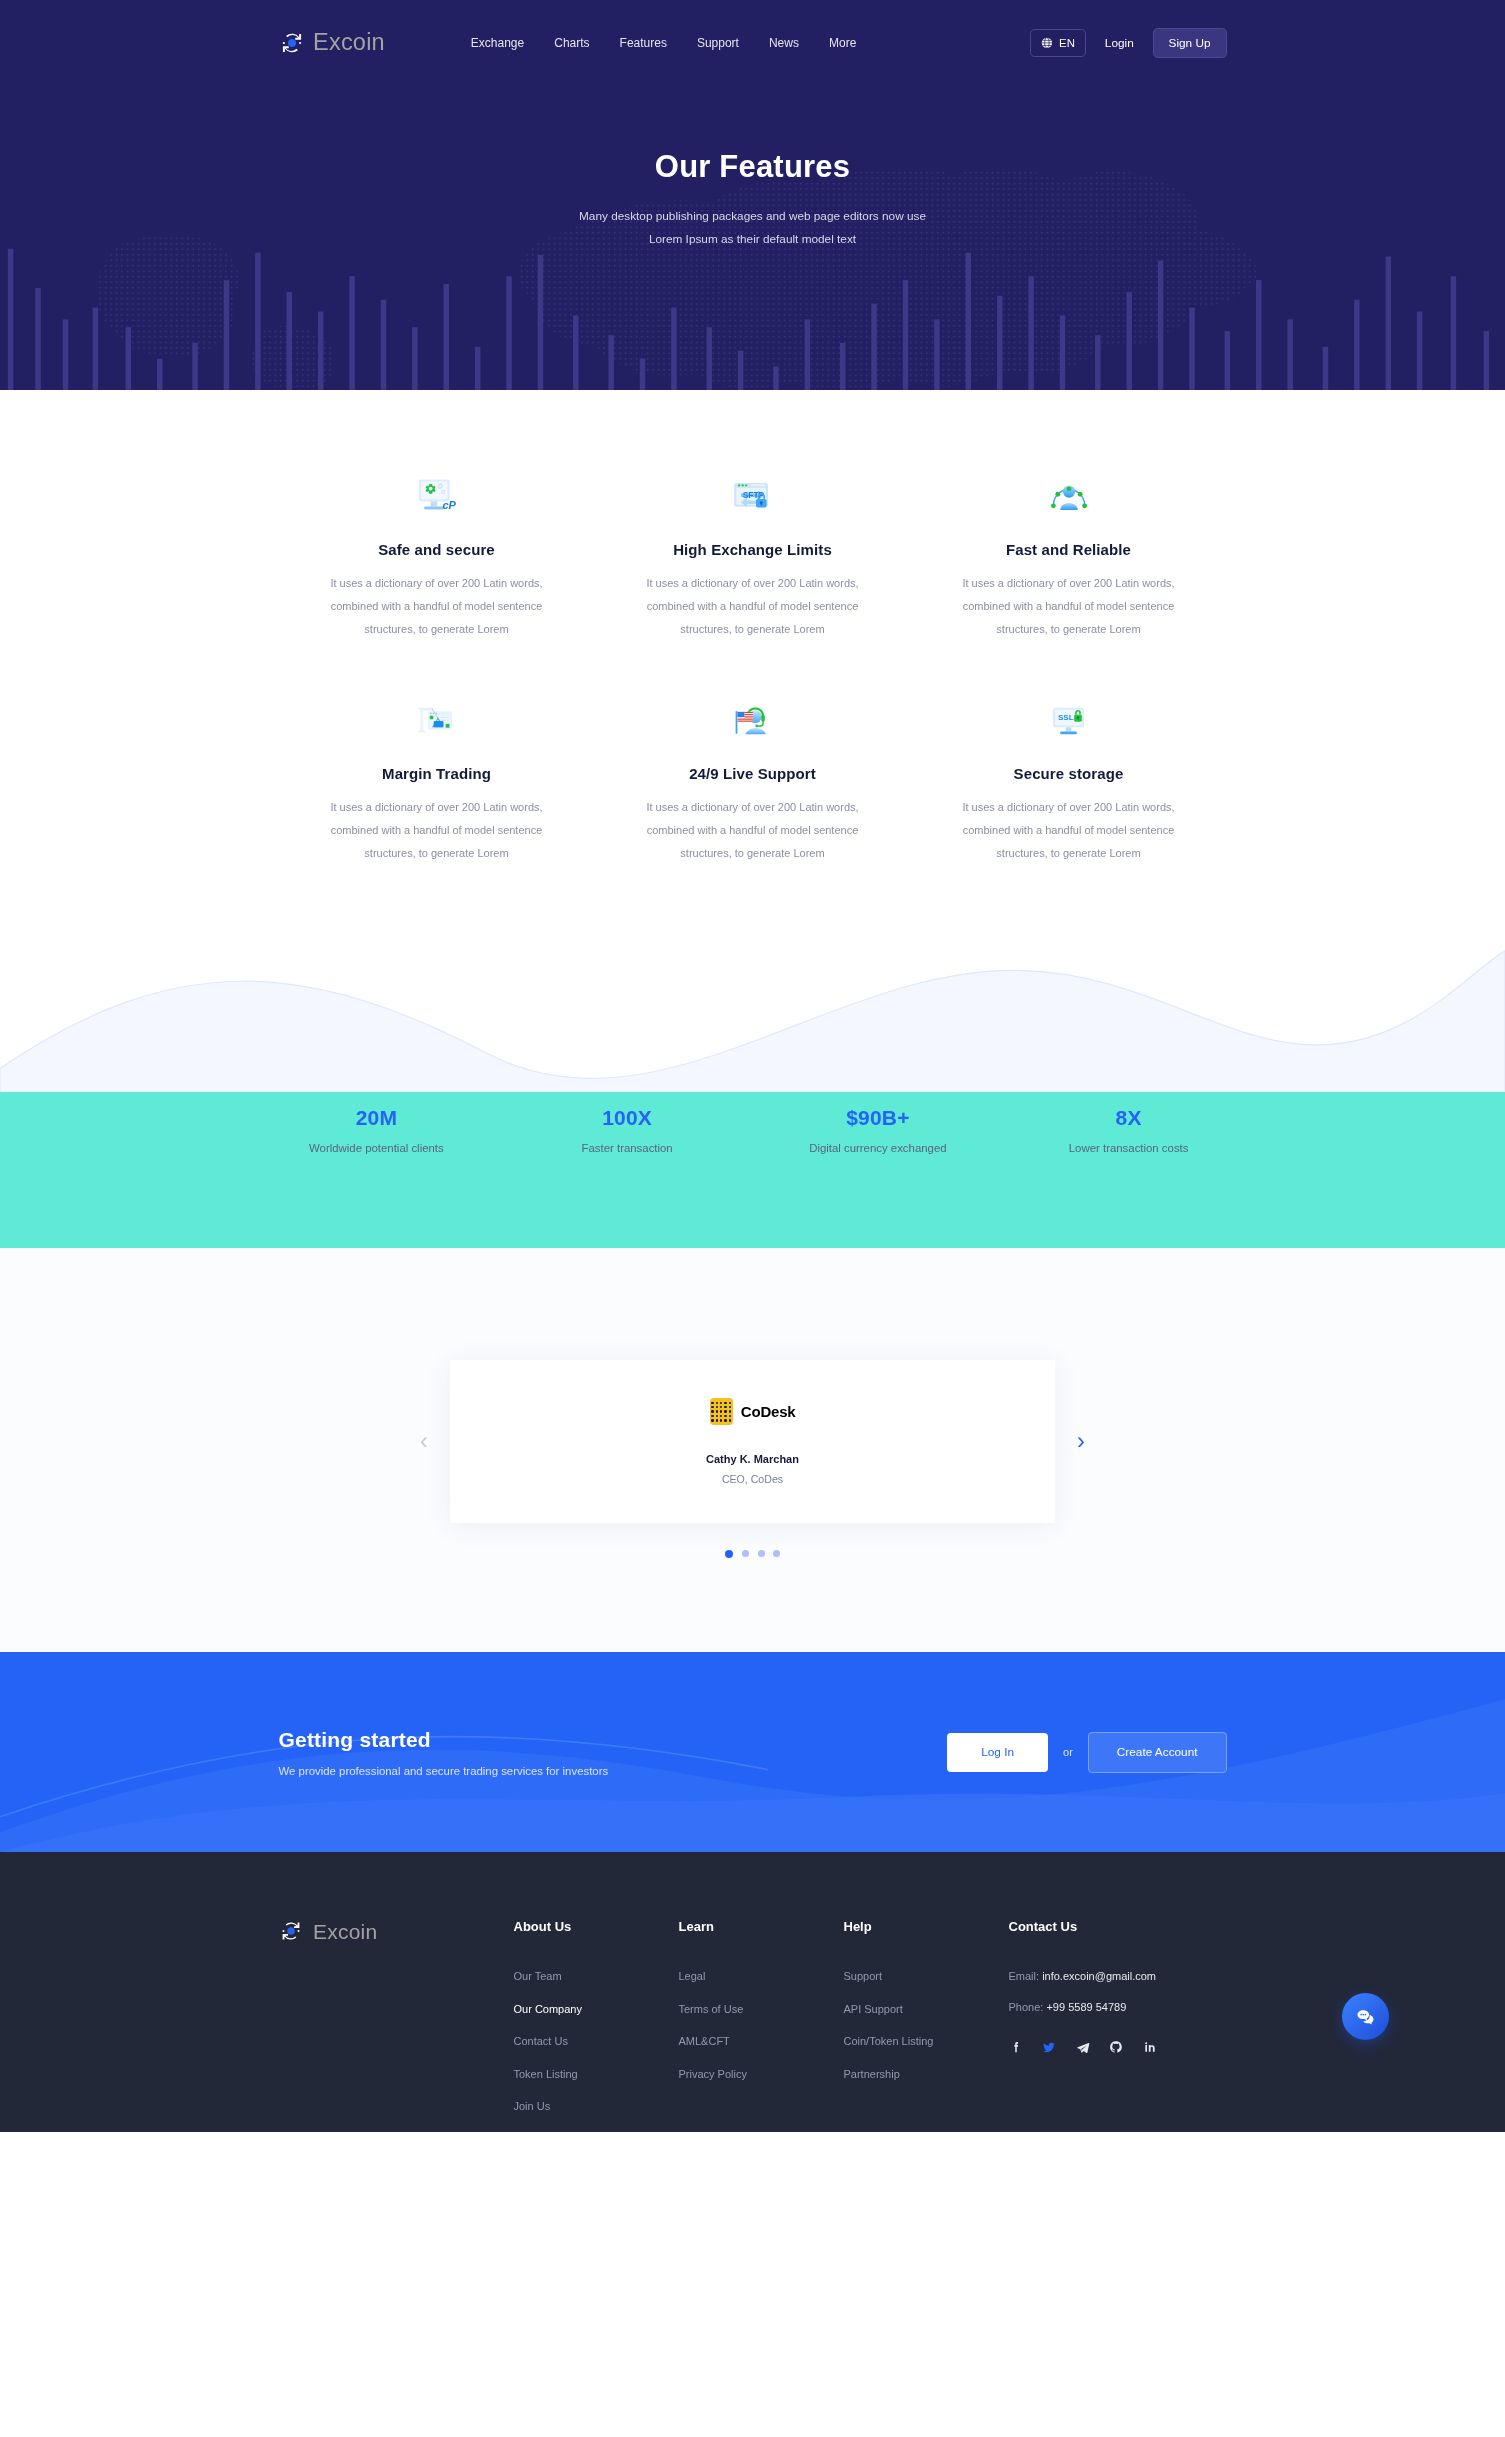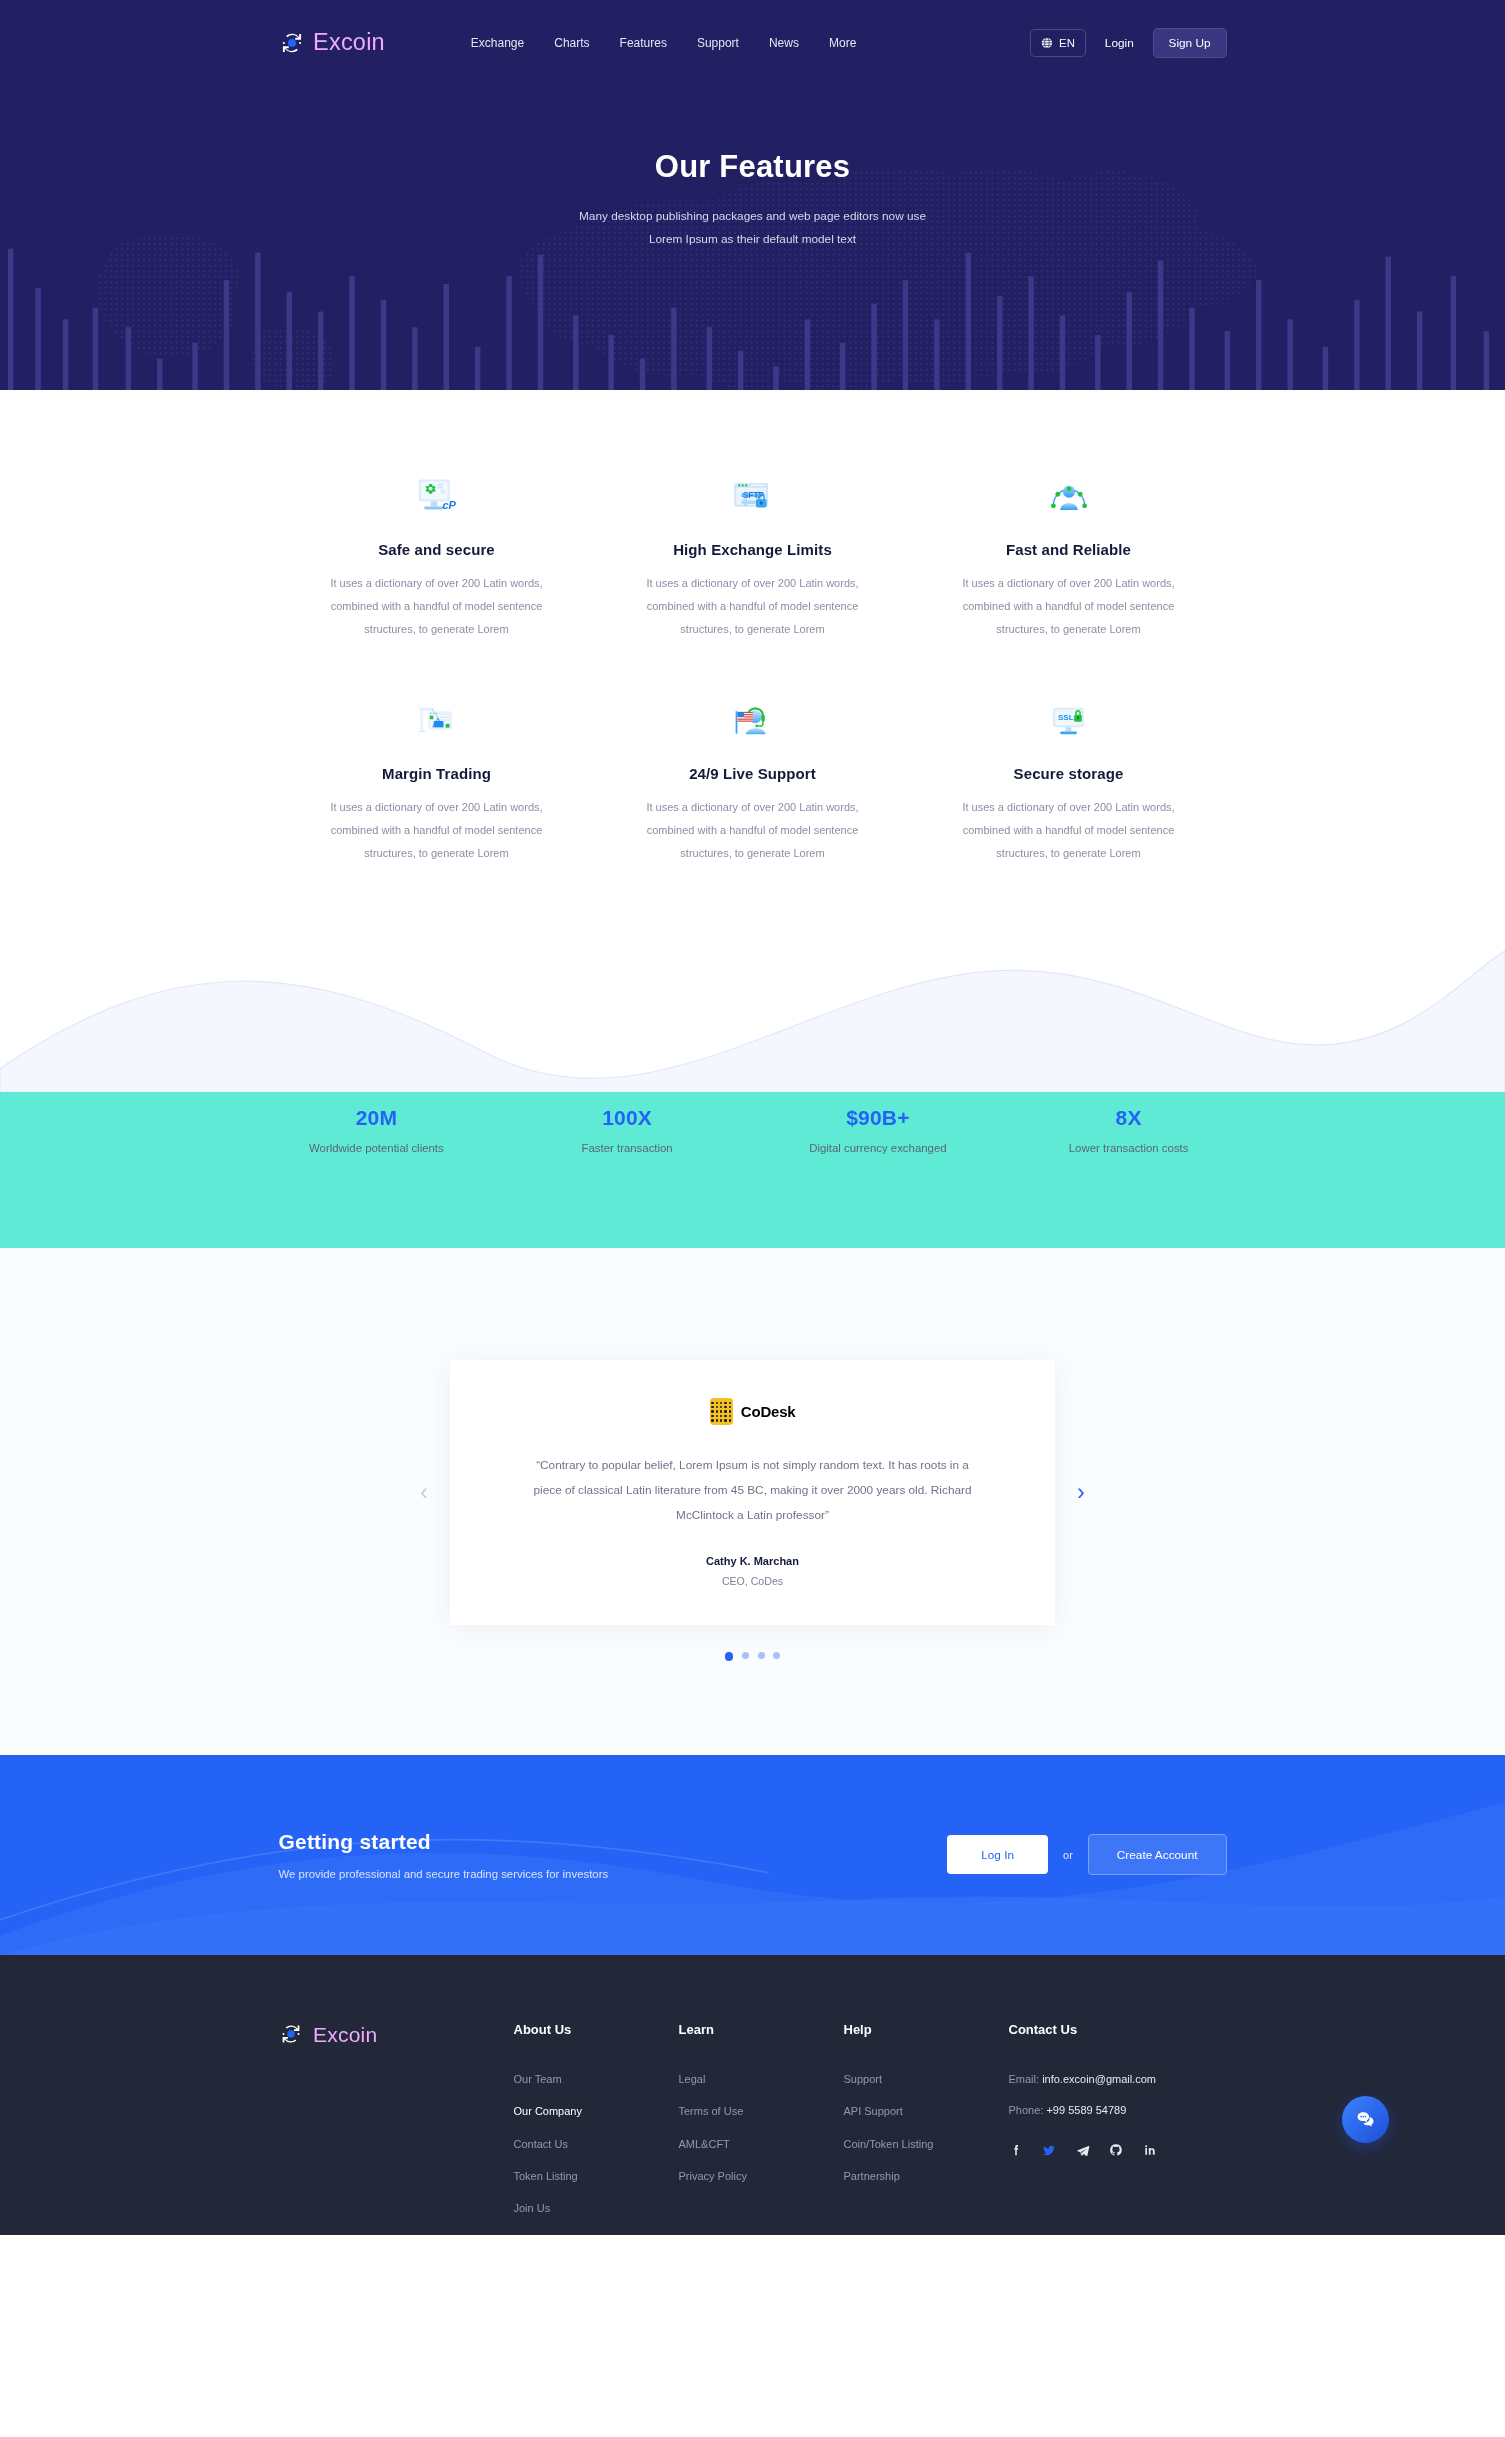"Excoin" .logo-text { color: #f0abfc -> #a3a3a3 }
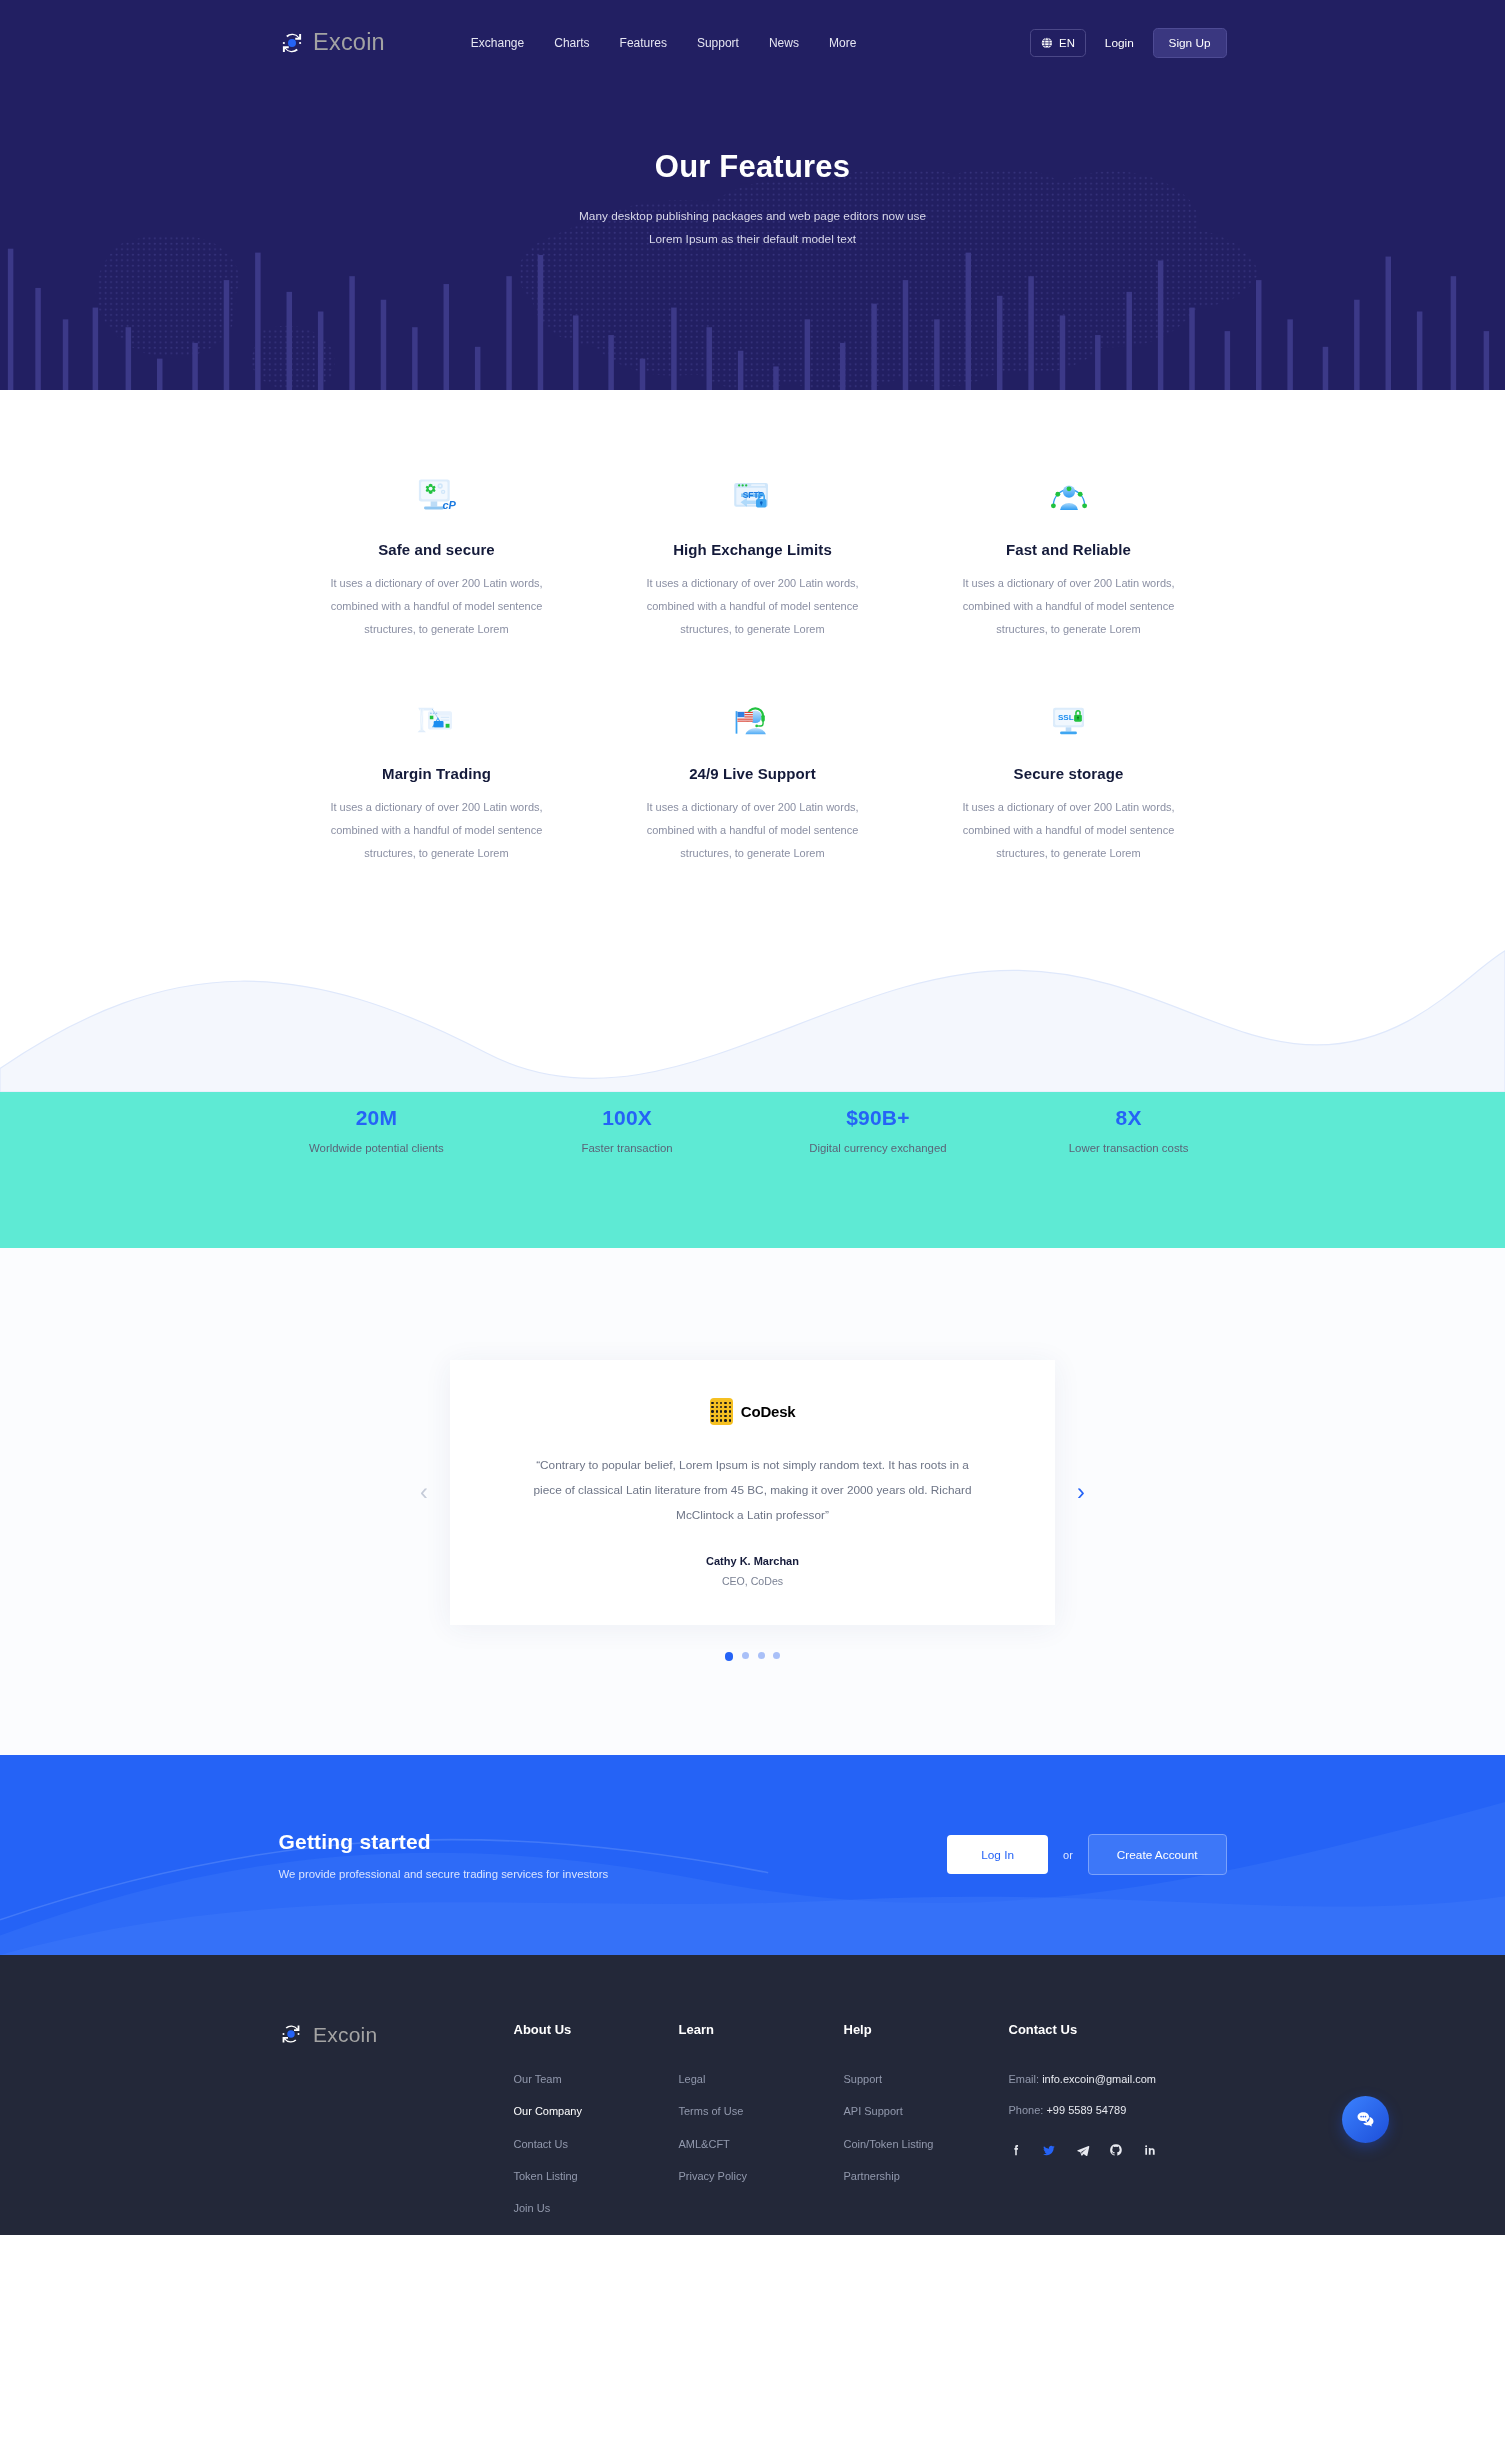"“Contrary to popular belief, Lorem" p.testi-quote { html: <p>“Contrary to popular belief, Lorem Ipsum is not simply random text. It has roots in a piece of classical Latin literature from 45 BC, making it over 2000 years old. Richard McClintock a Latin professor”</p> -> none }
